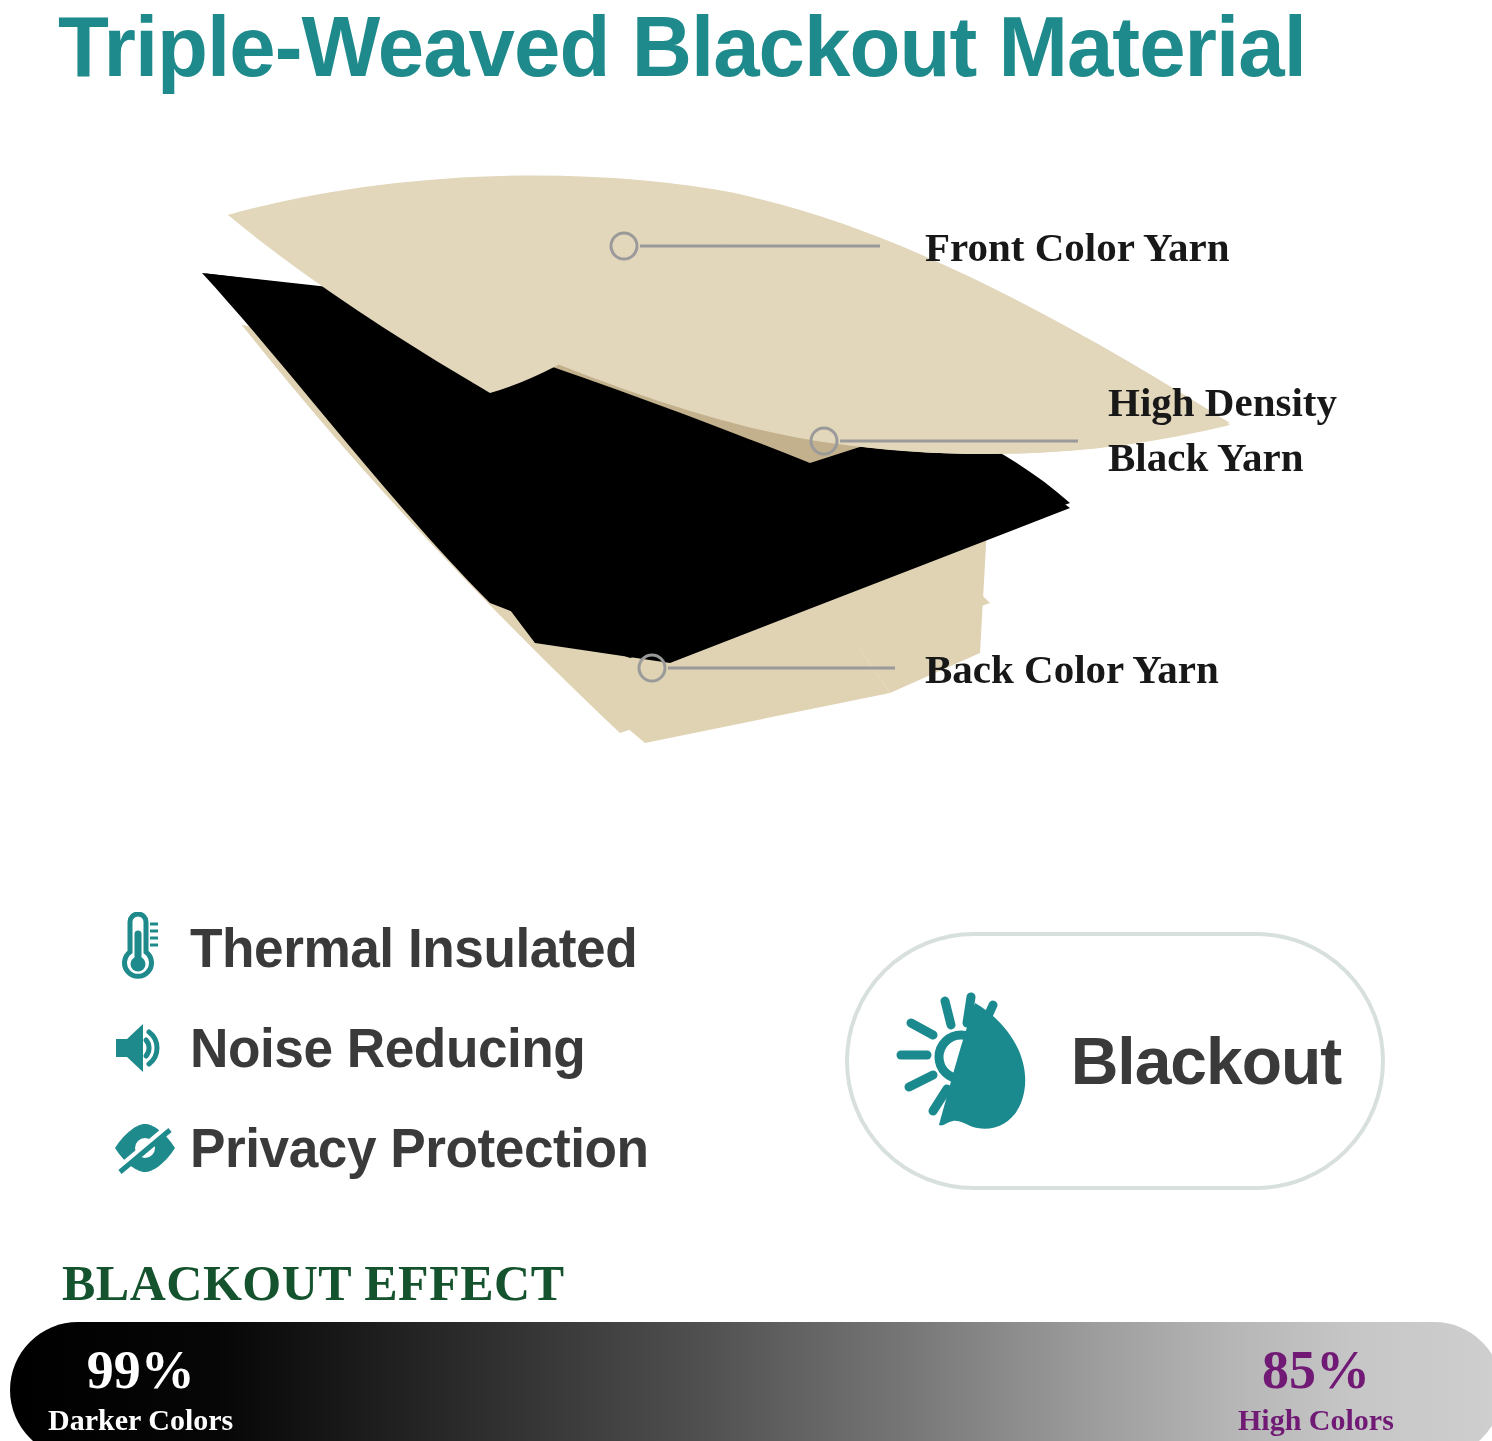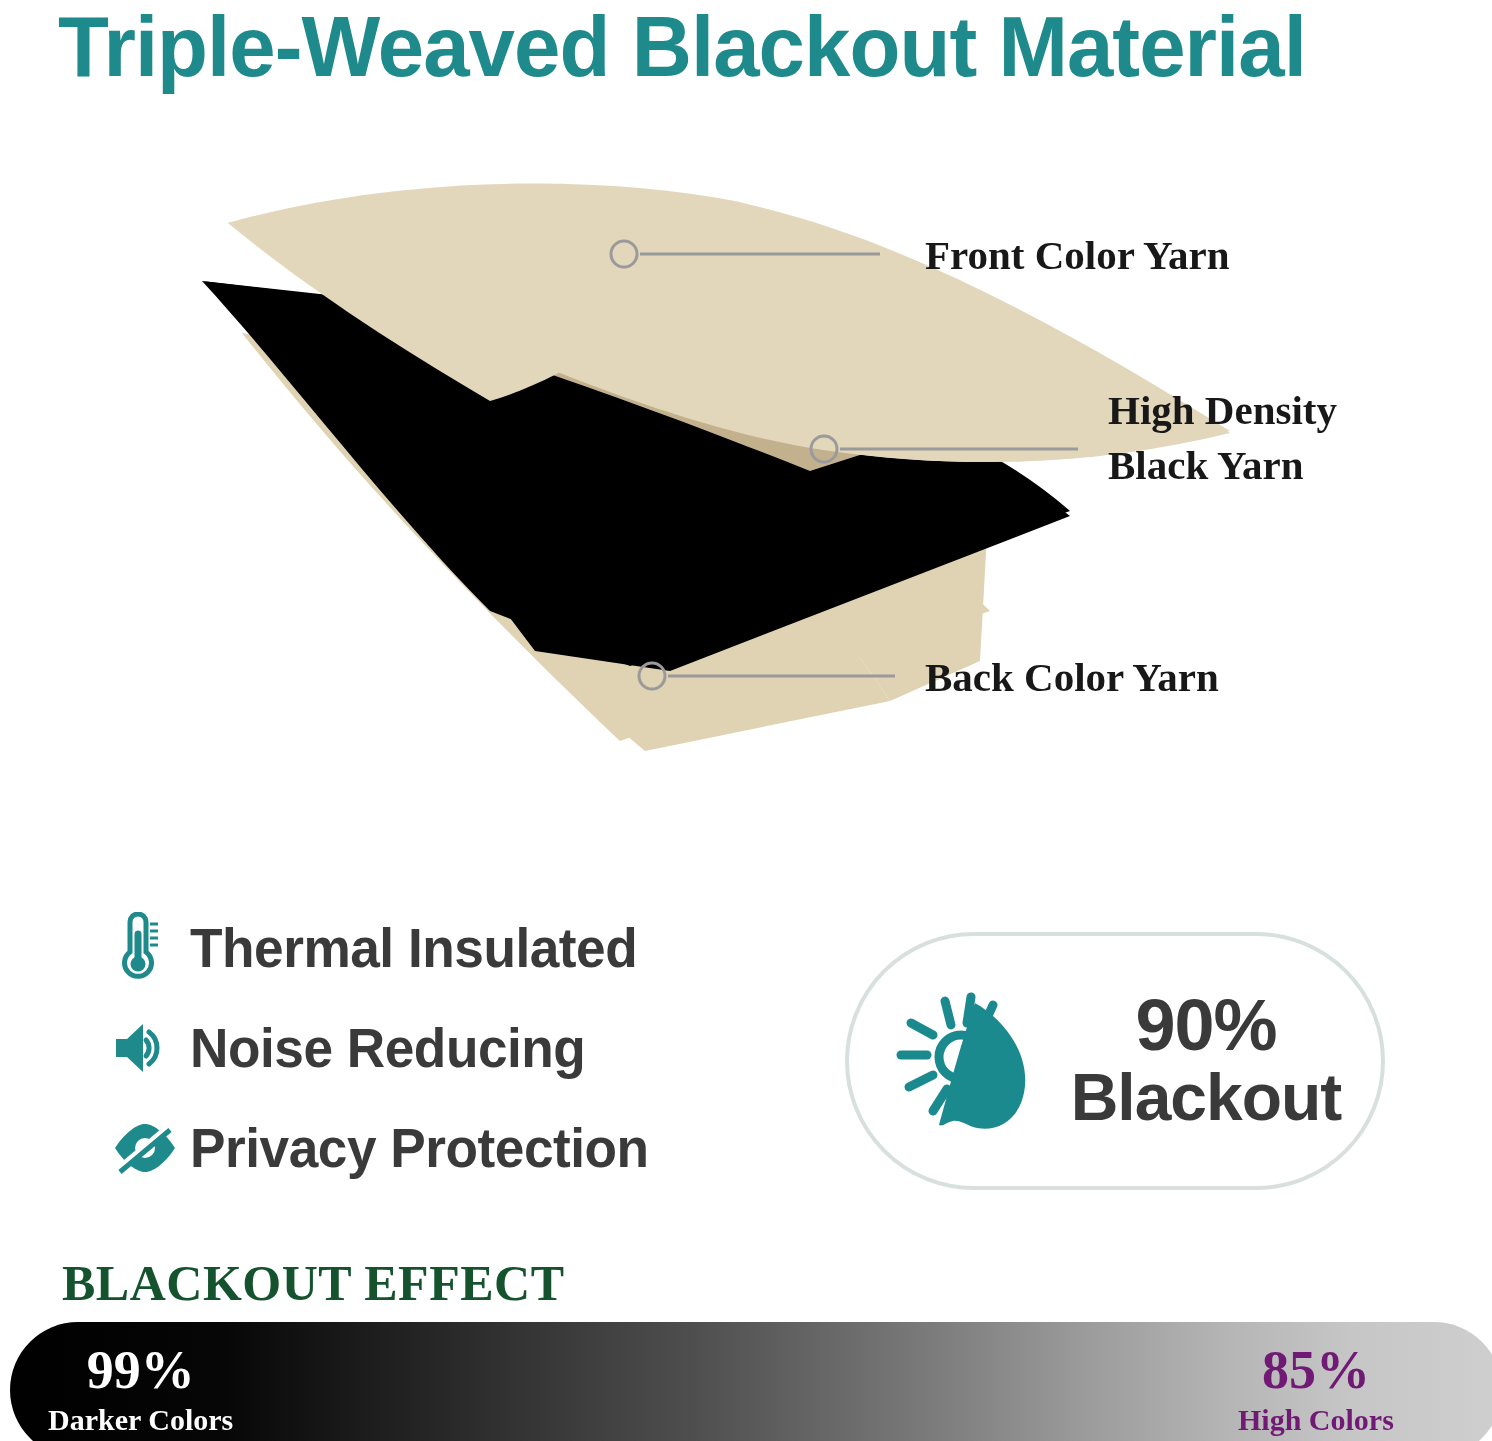"Front Color Yarn" #fabric-diagram { top: 181px -> 173px }
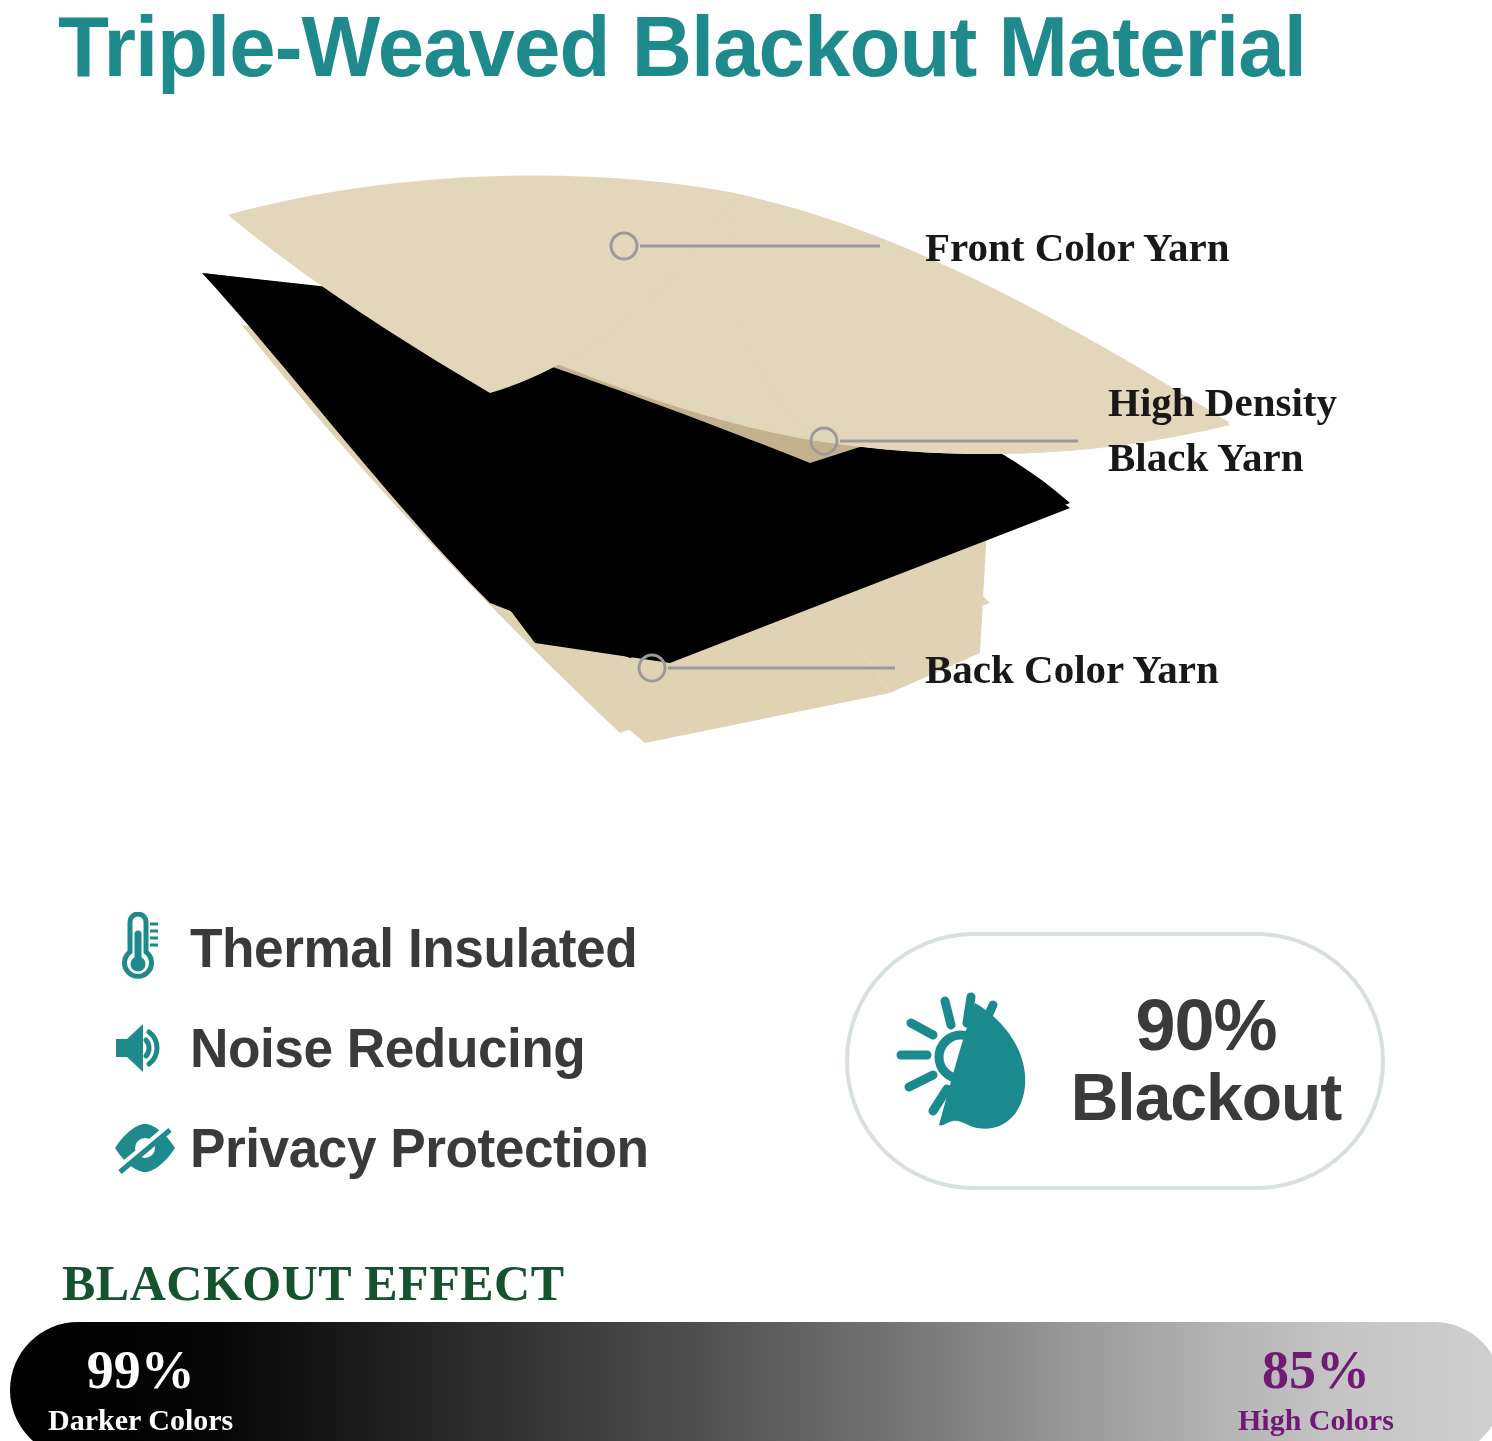"90%" span.badge-pct { html: <span>90%</span> -> none }
